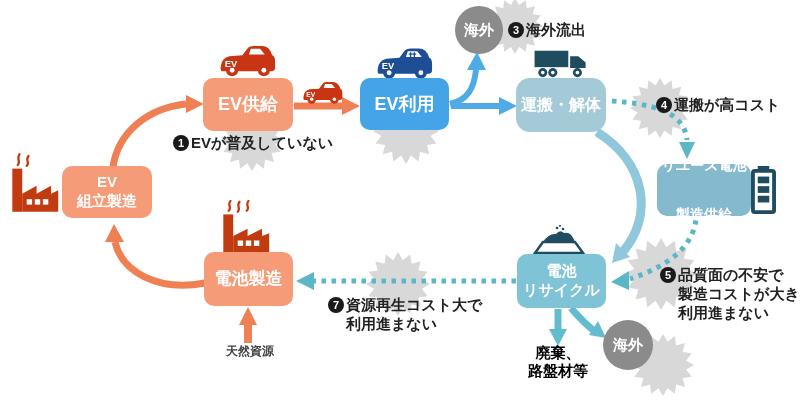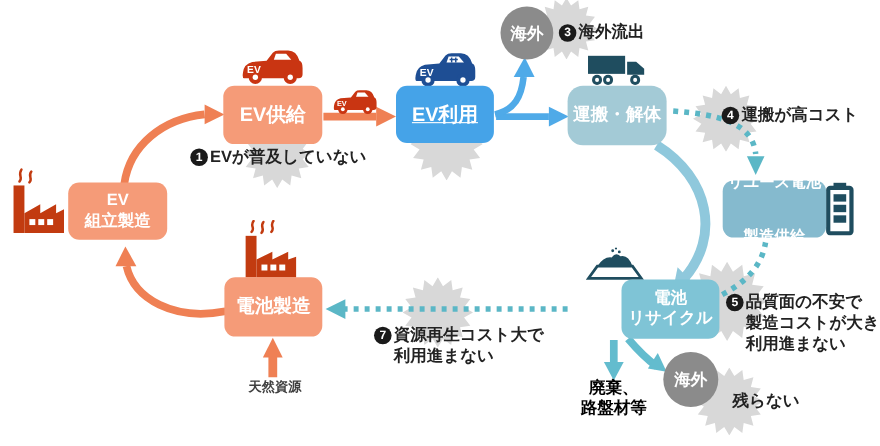"EV利用" .blue { text-decoration: underline -> none }
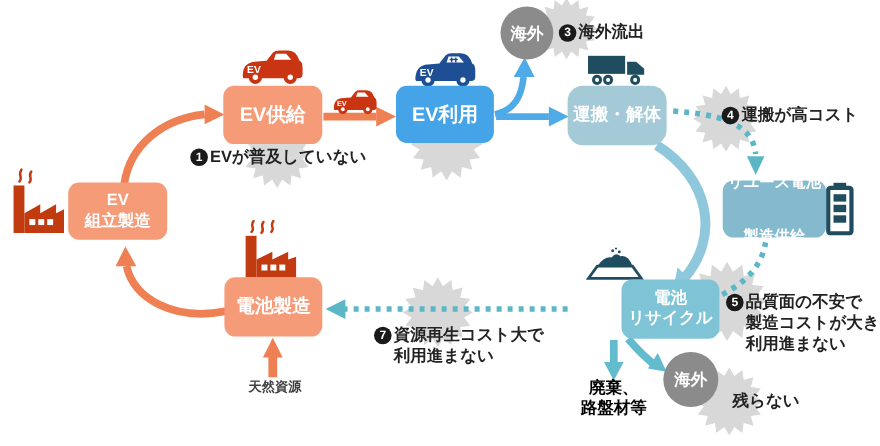"電池" .teal { margin-left: 48px -> none }
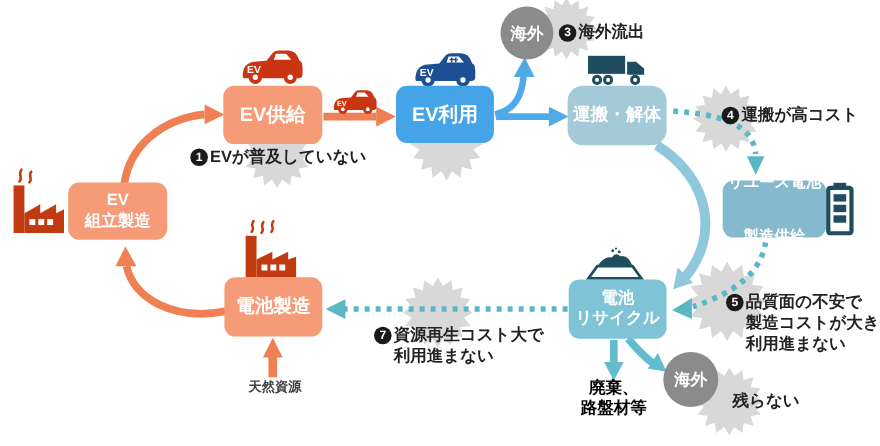"7 資源再生コスト大で" div.issue { left: 340px -> 328px }
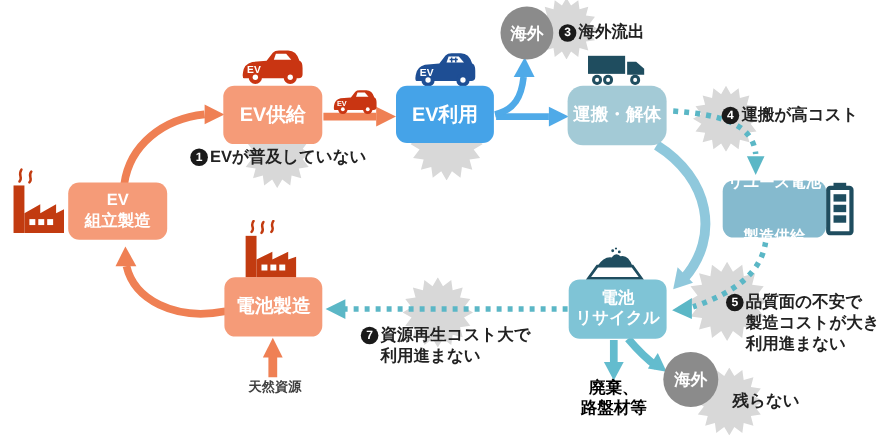"残らない" div.ind { html: <div>残らない</div> -> none }
